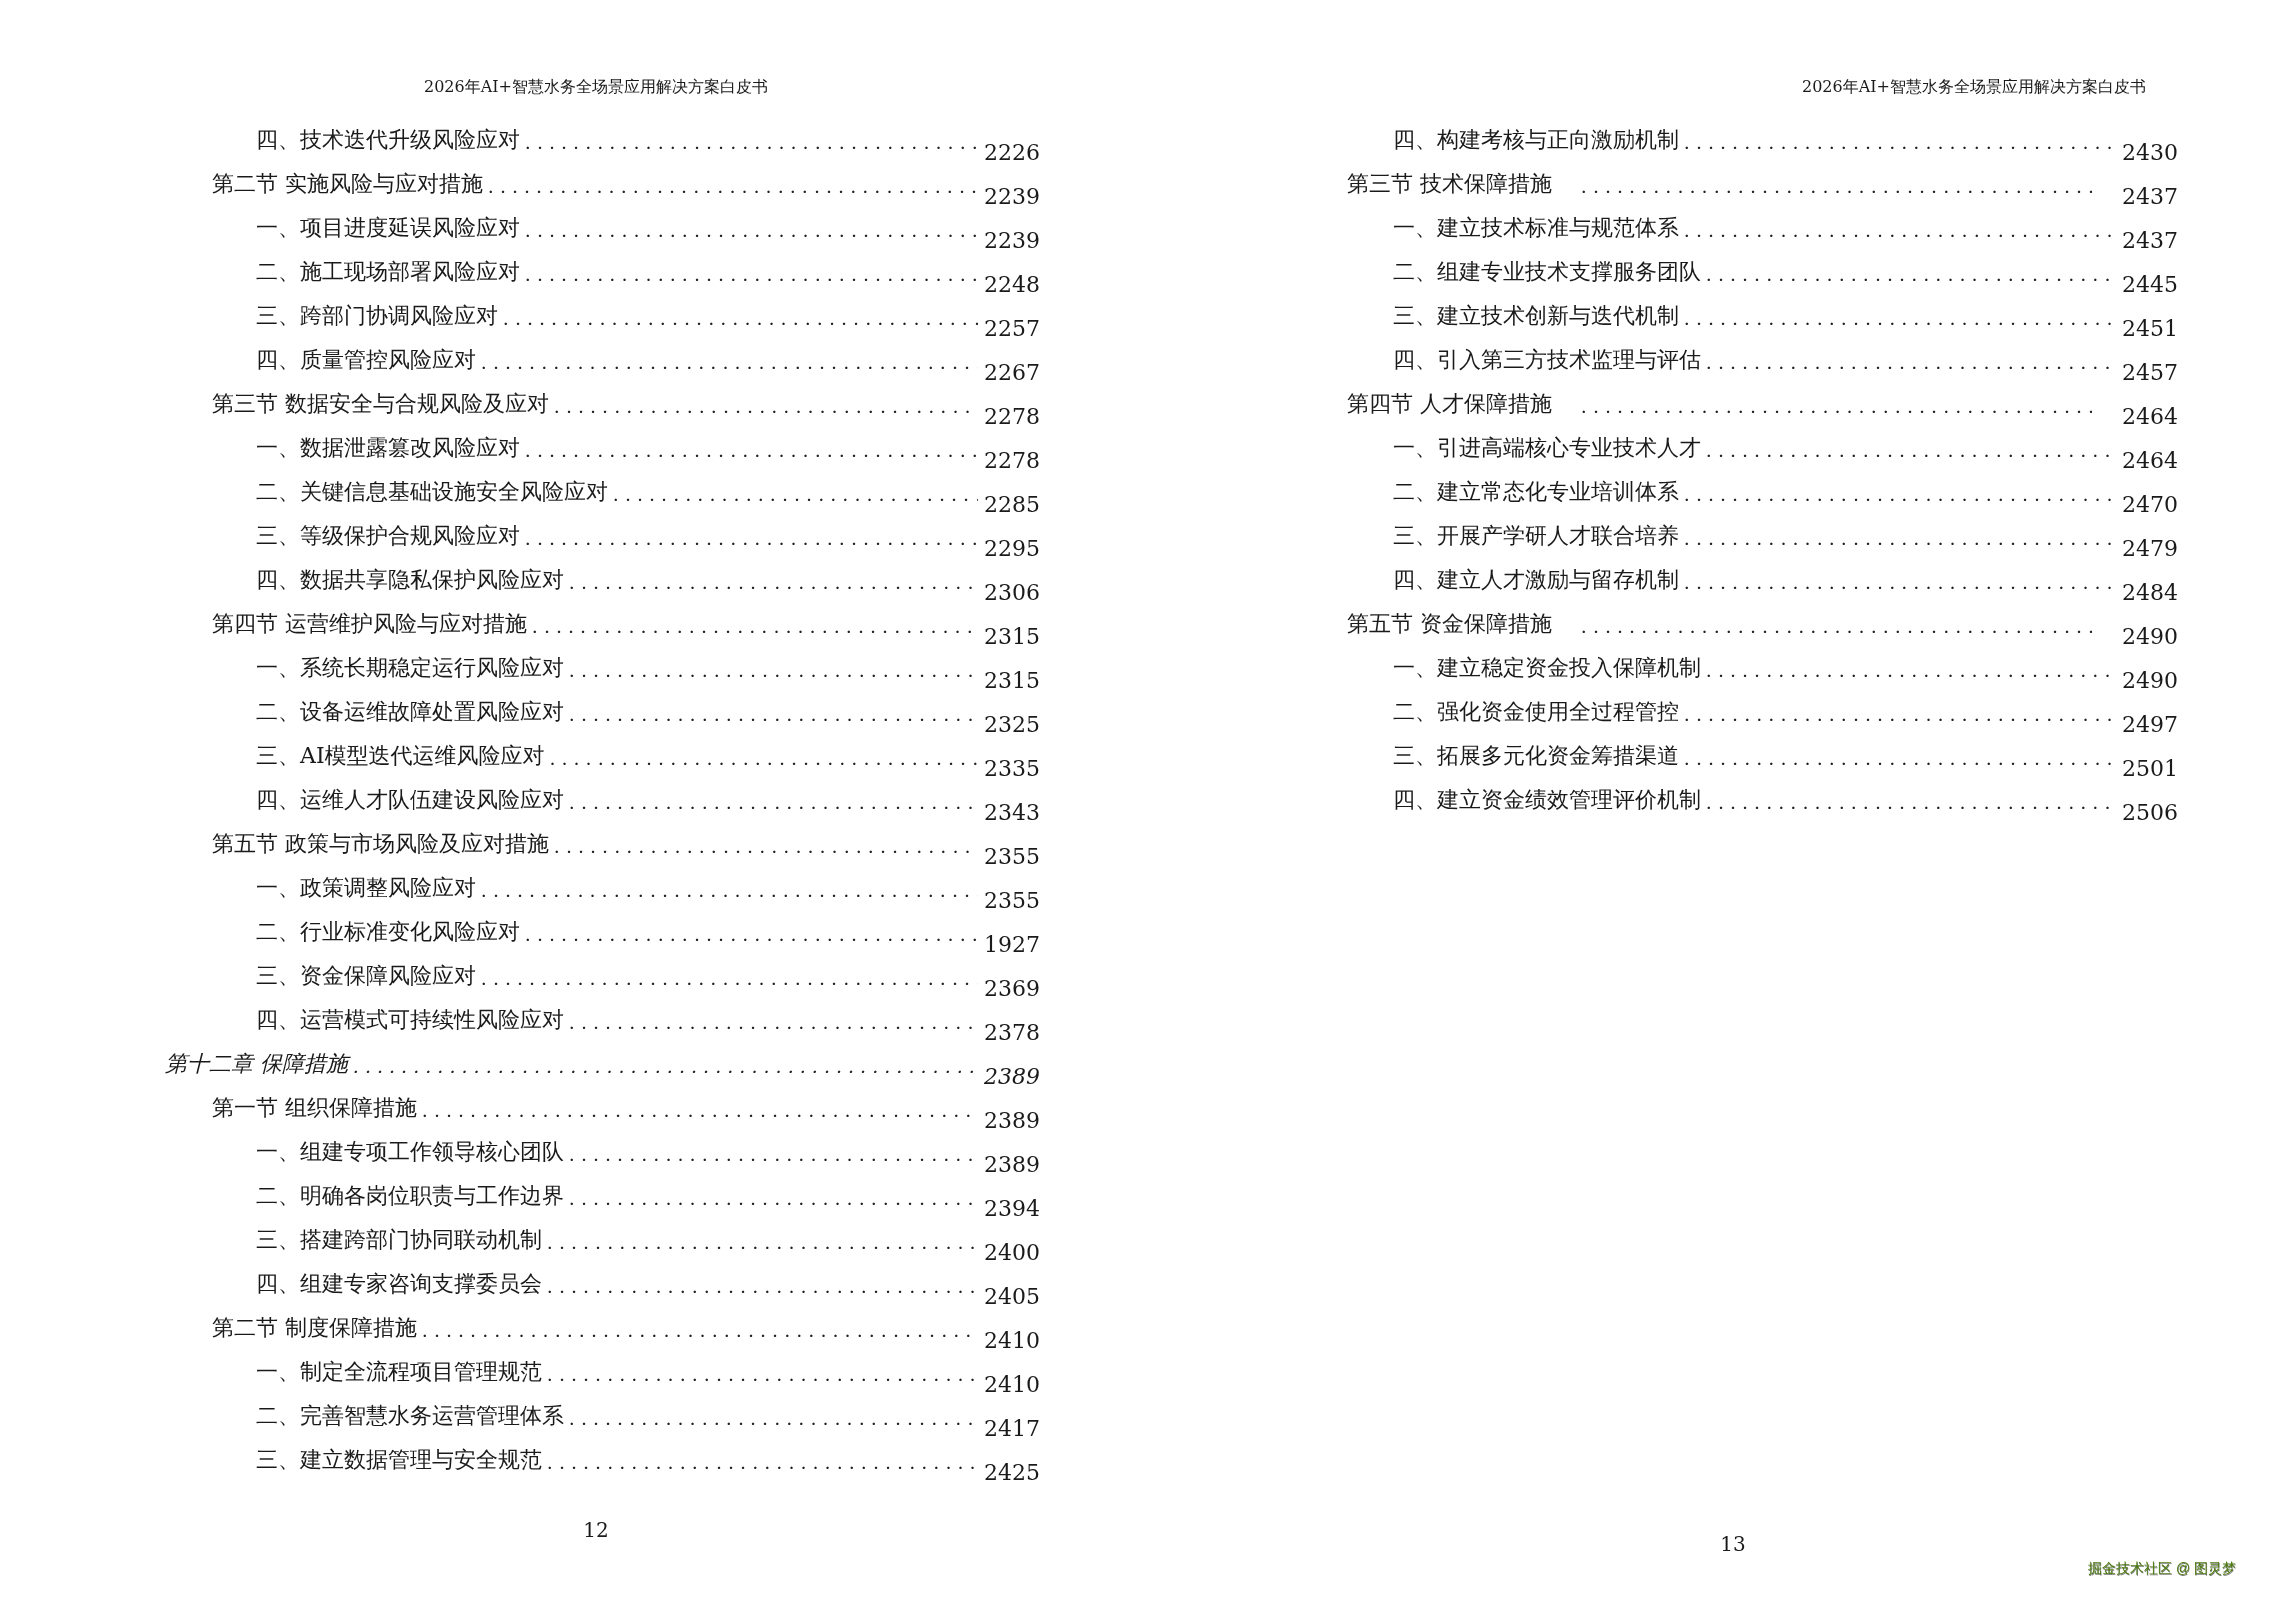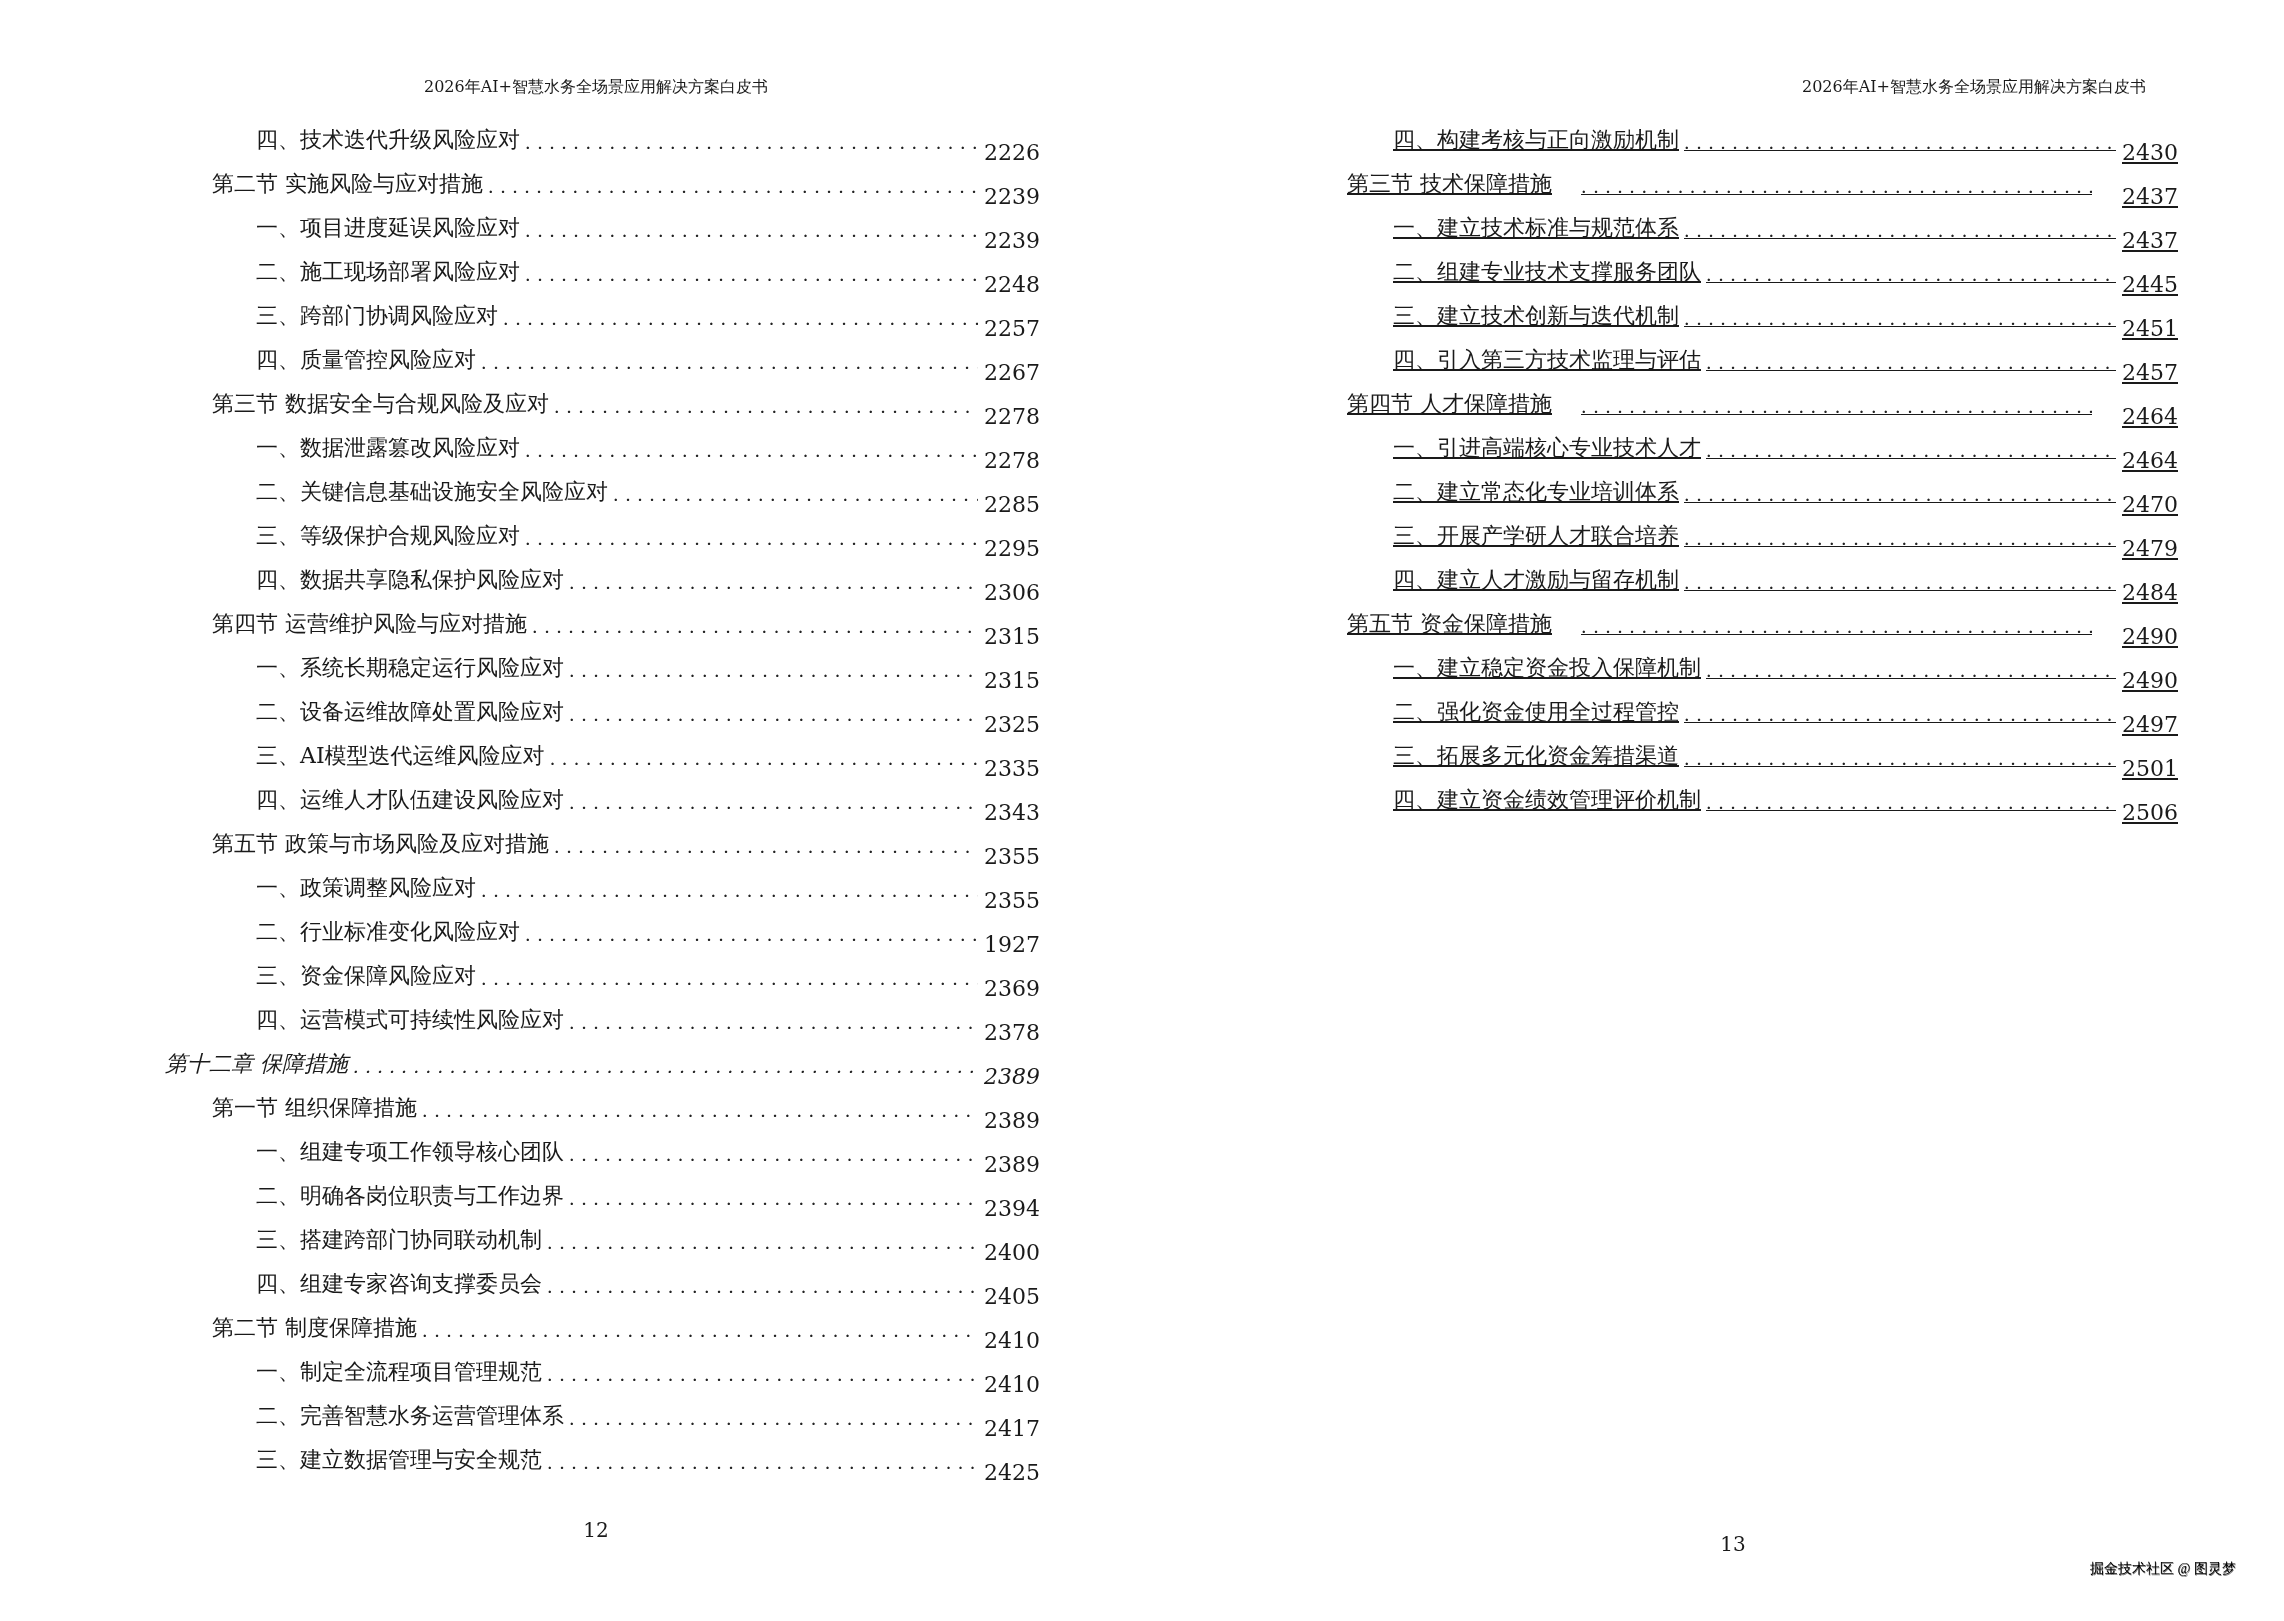"四、构建考核与正向激励机制" .page.right .toc { text-decoration: underline -> none }
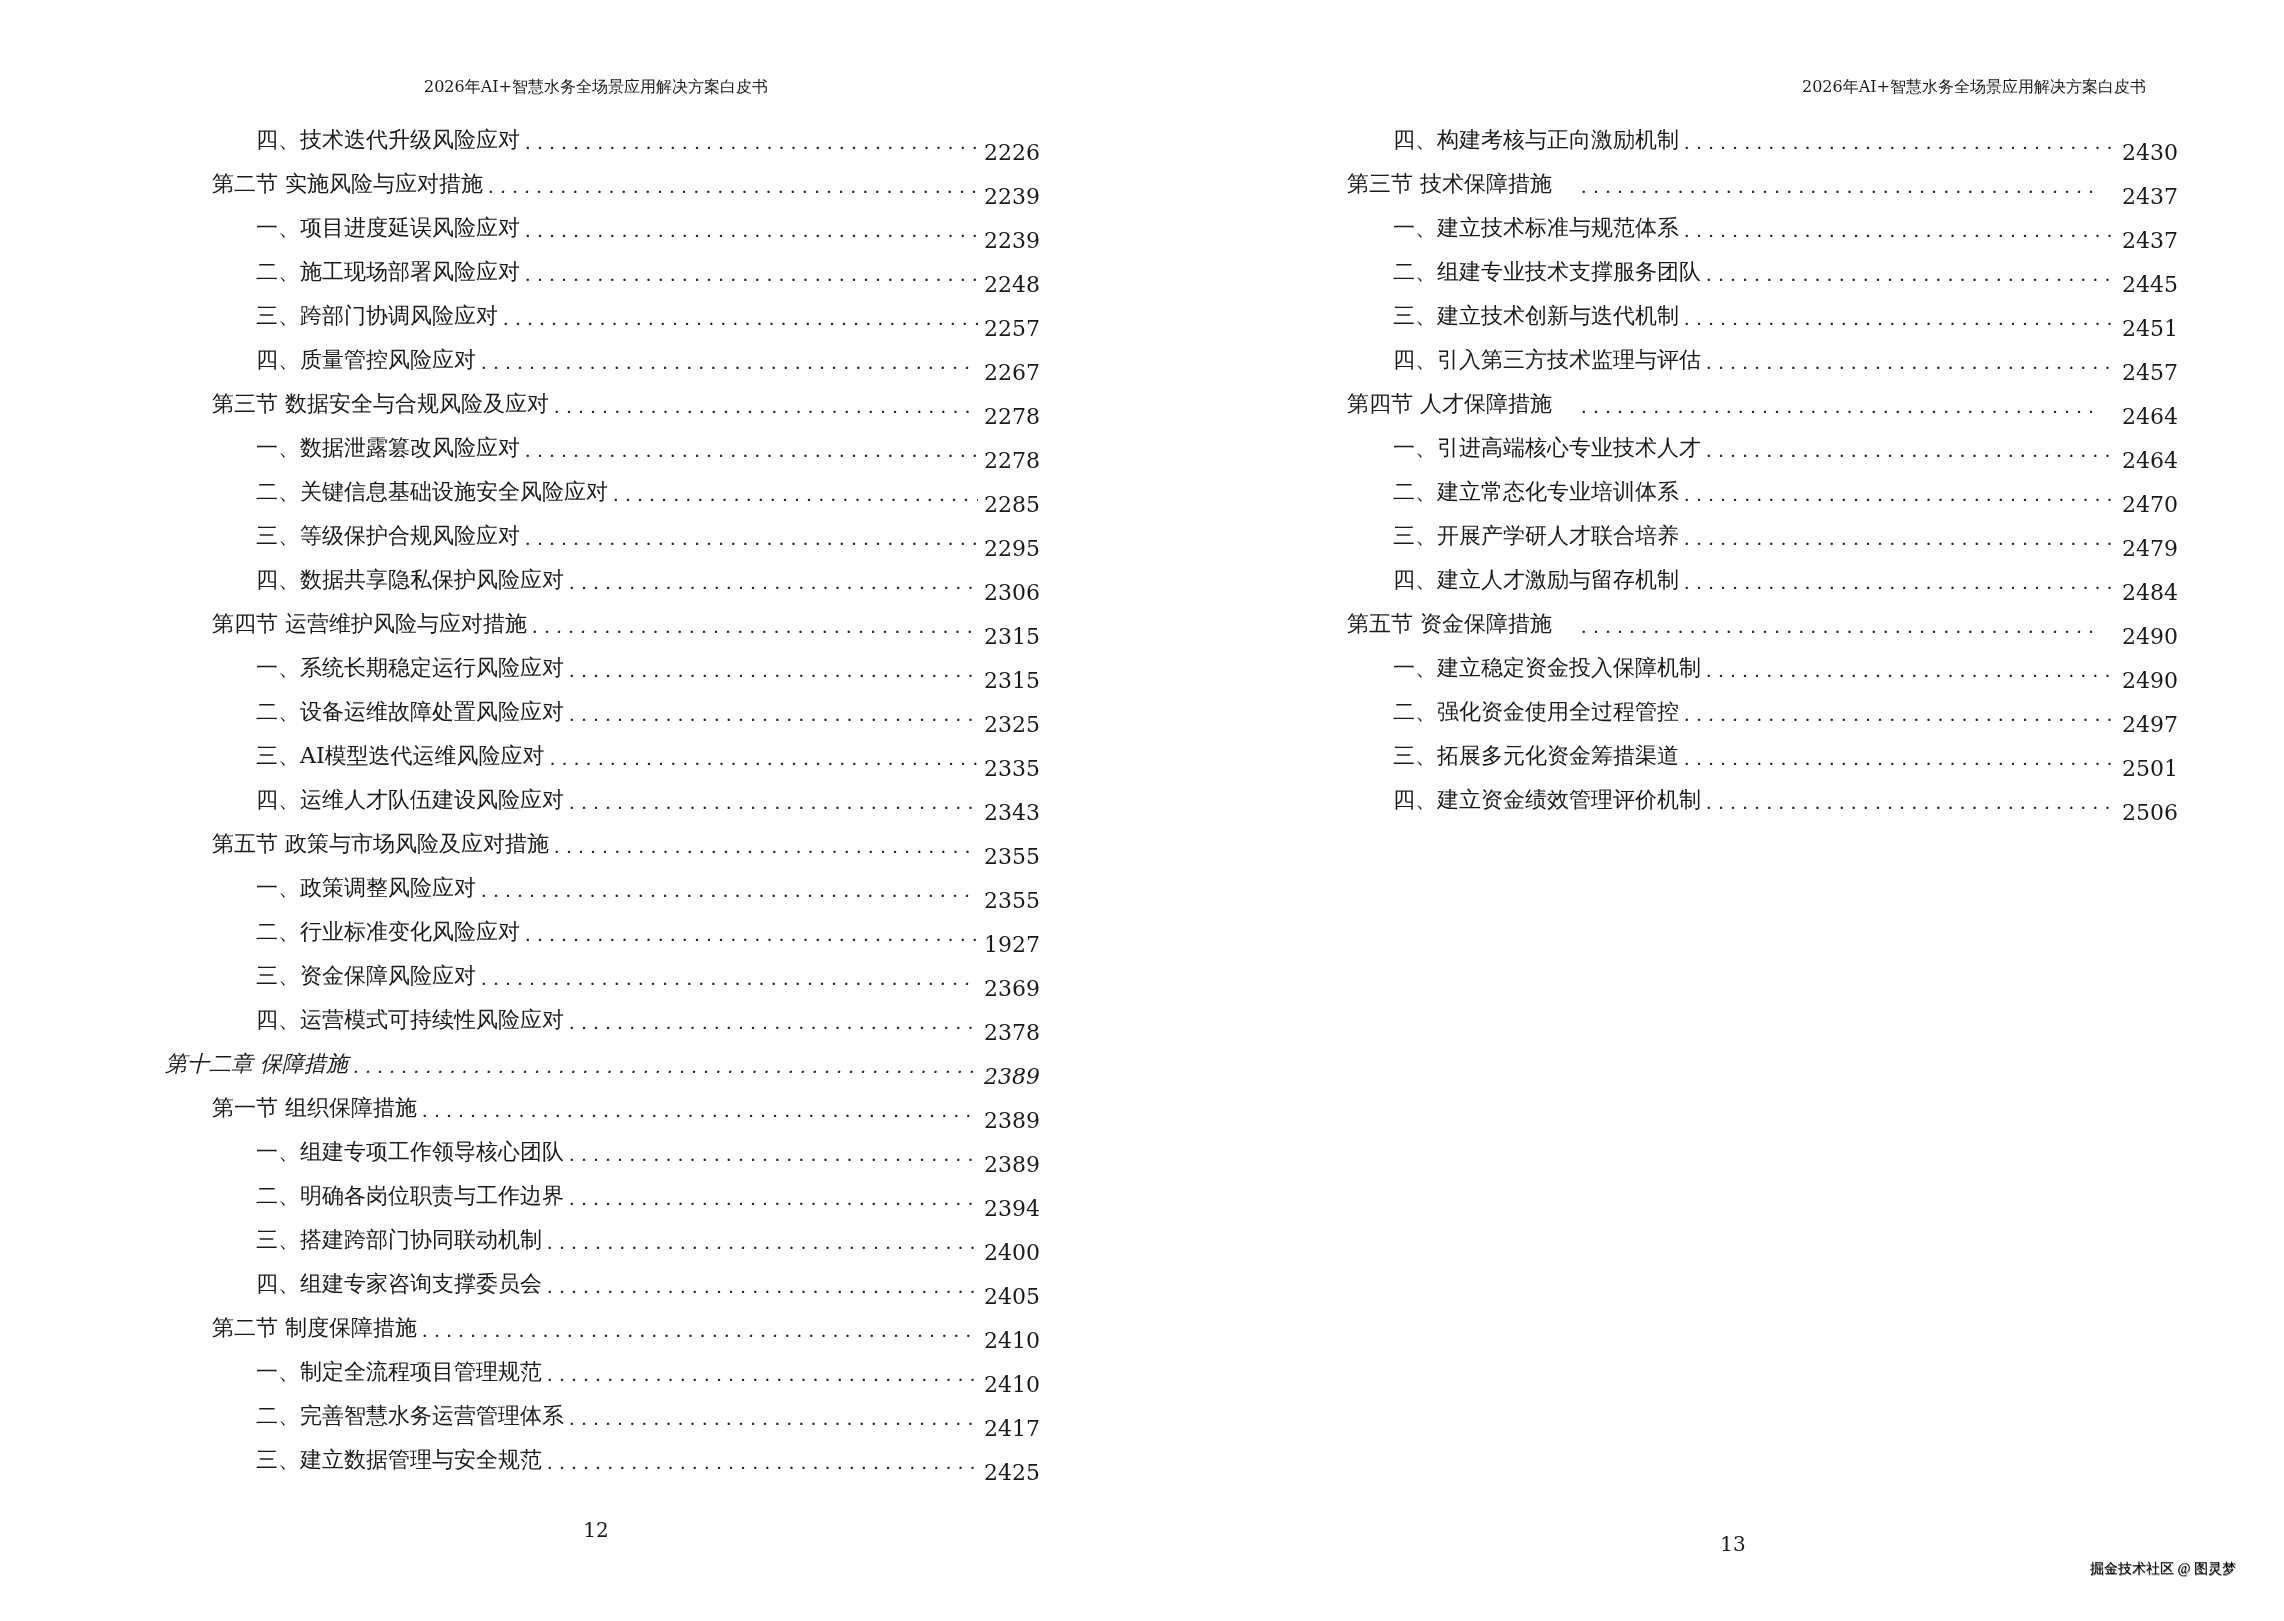"掘金技术社区 @ 图灵梦" .watermark { color: #000000 -> #4d7c0f; font-family: Liberation Serif, serif -> Liberation Sans, sans-serif }
